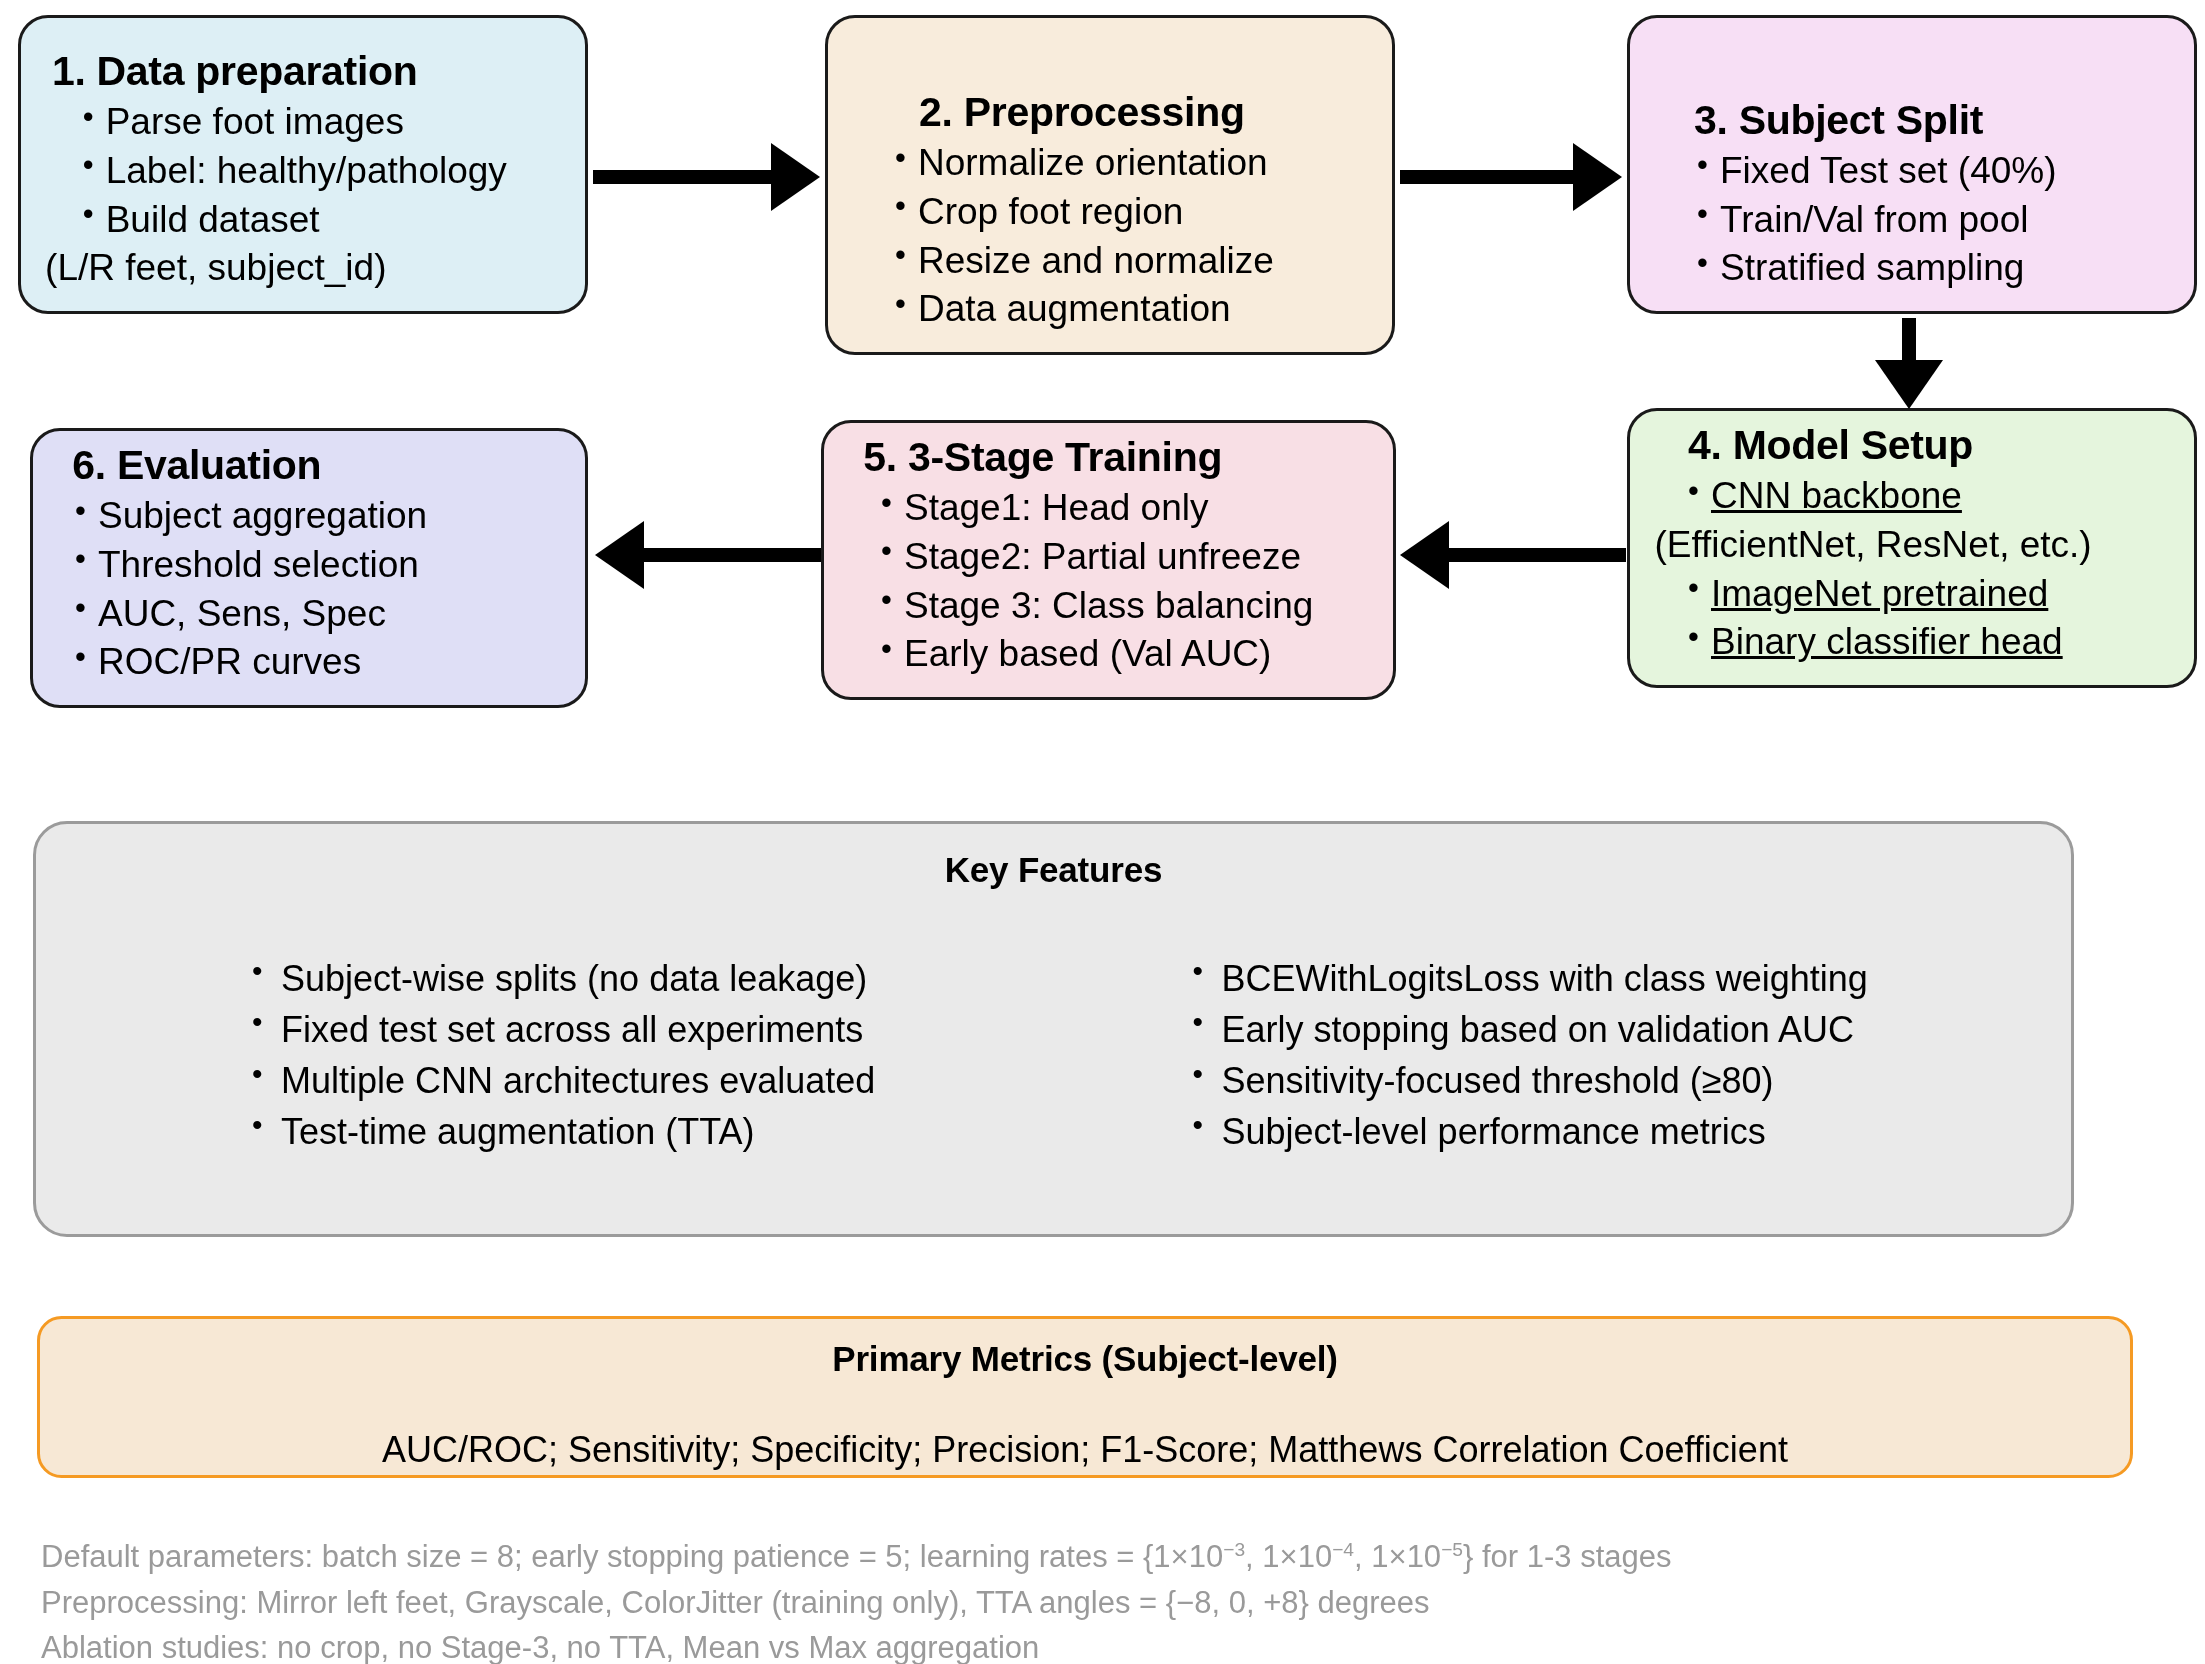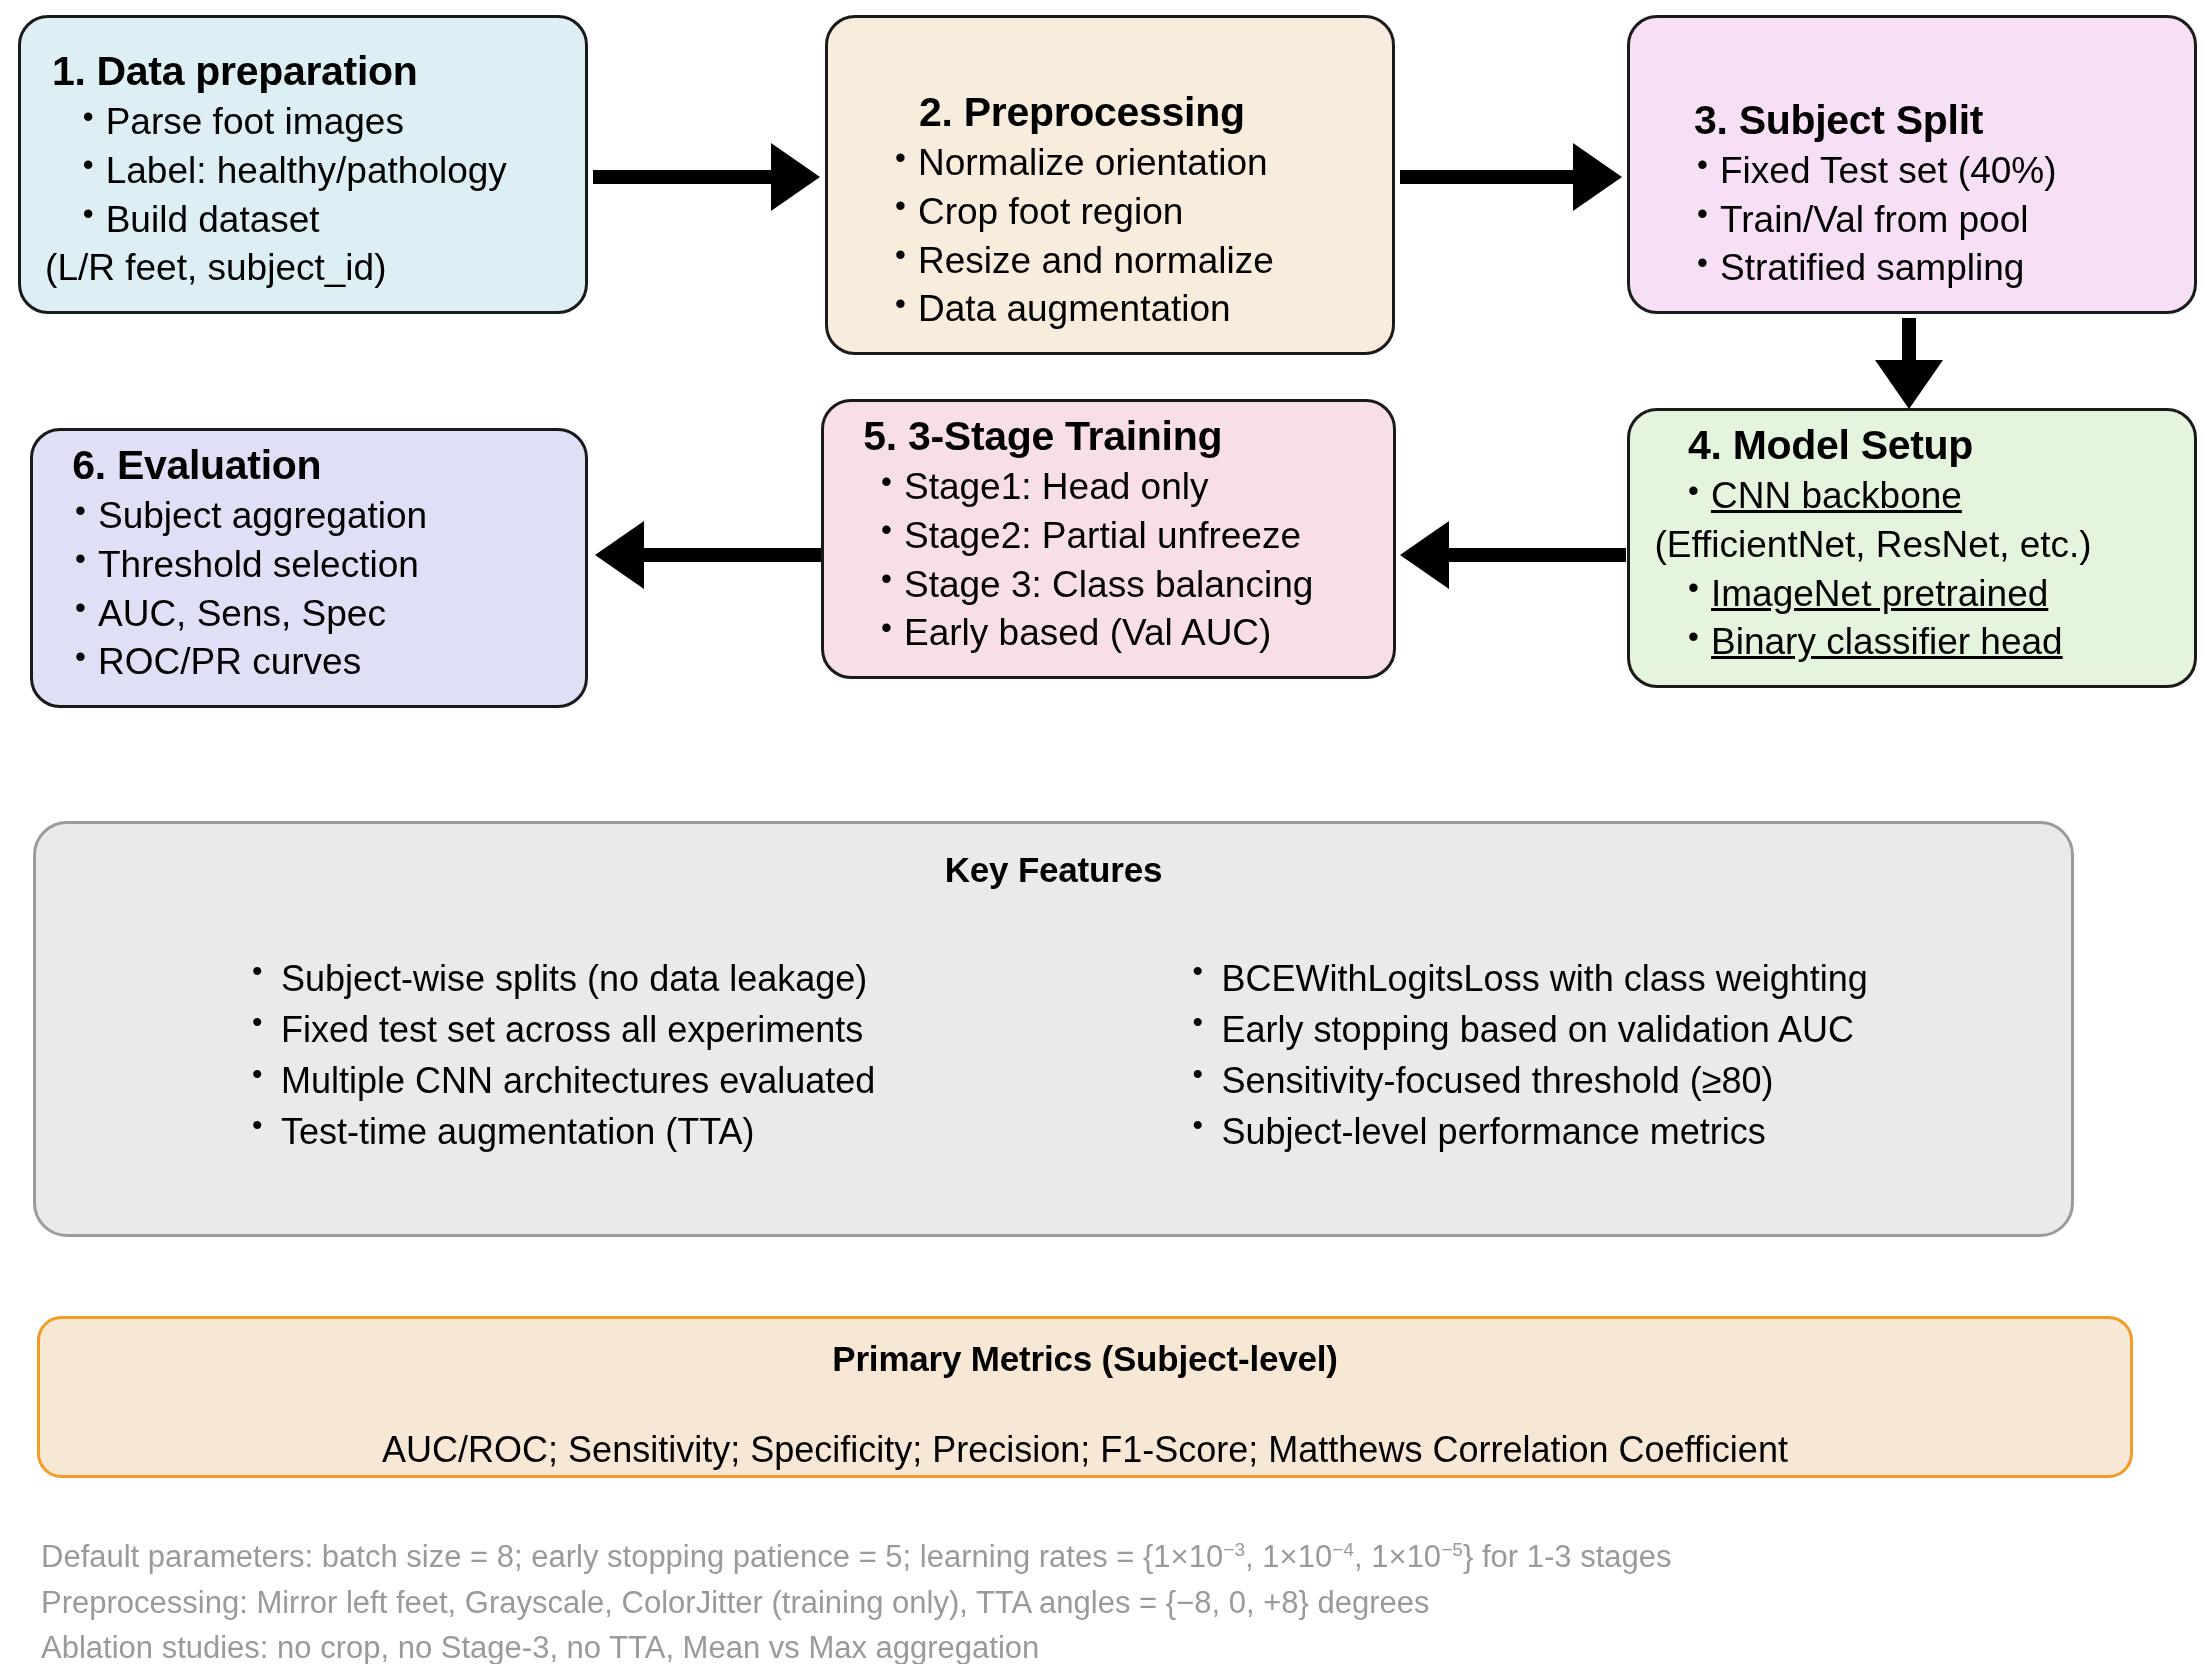"5. 3-Stage Training" #box5 { top: 399px -> 420px }
